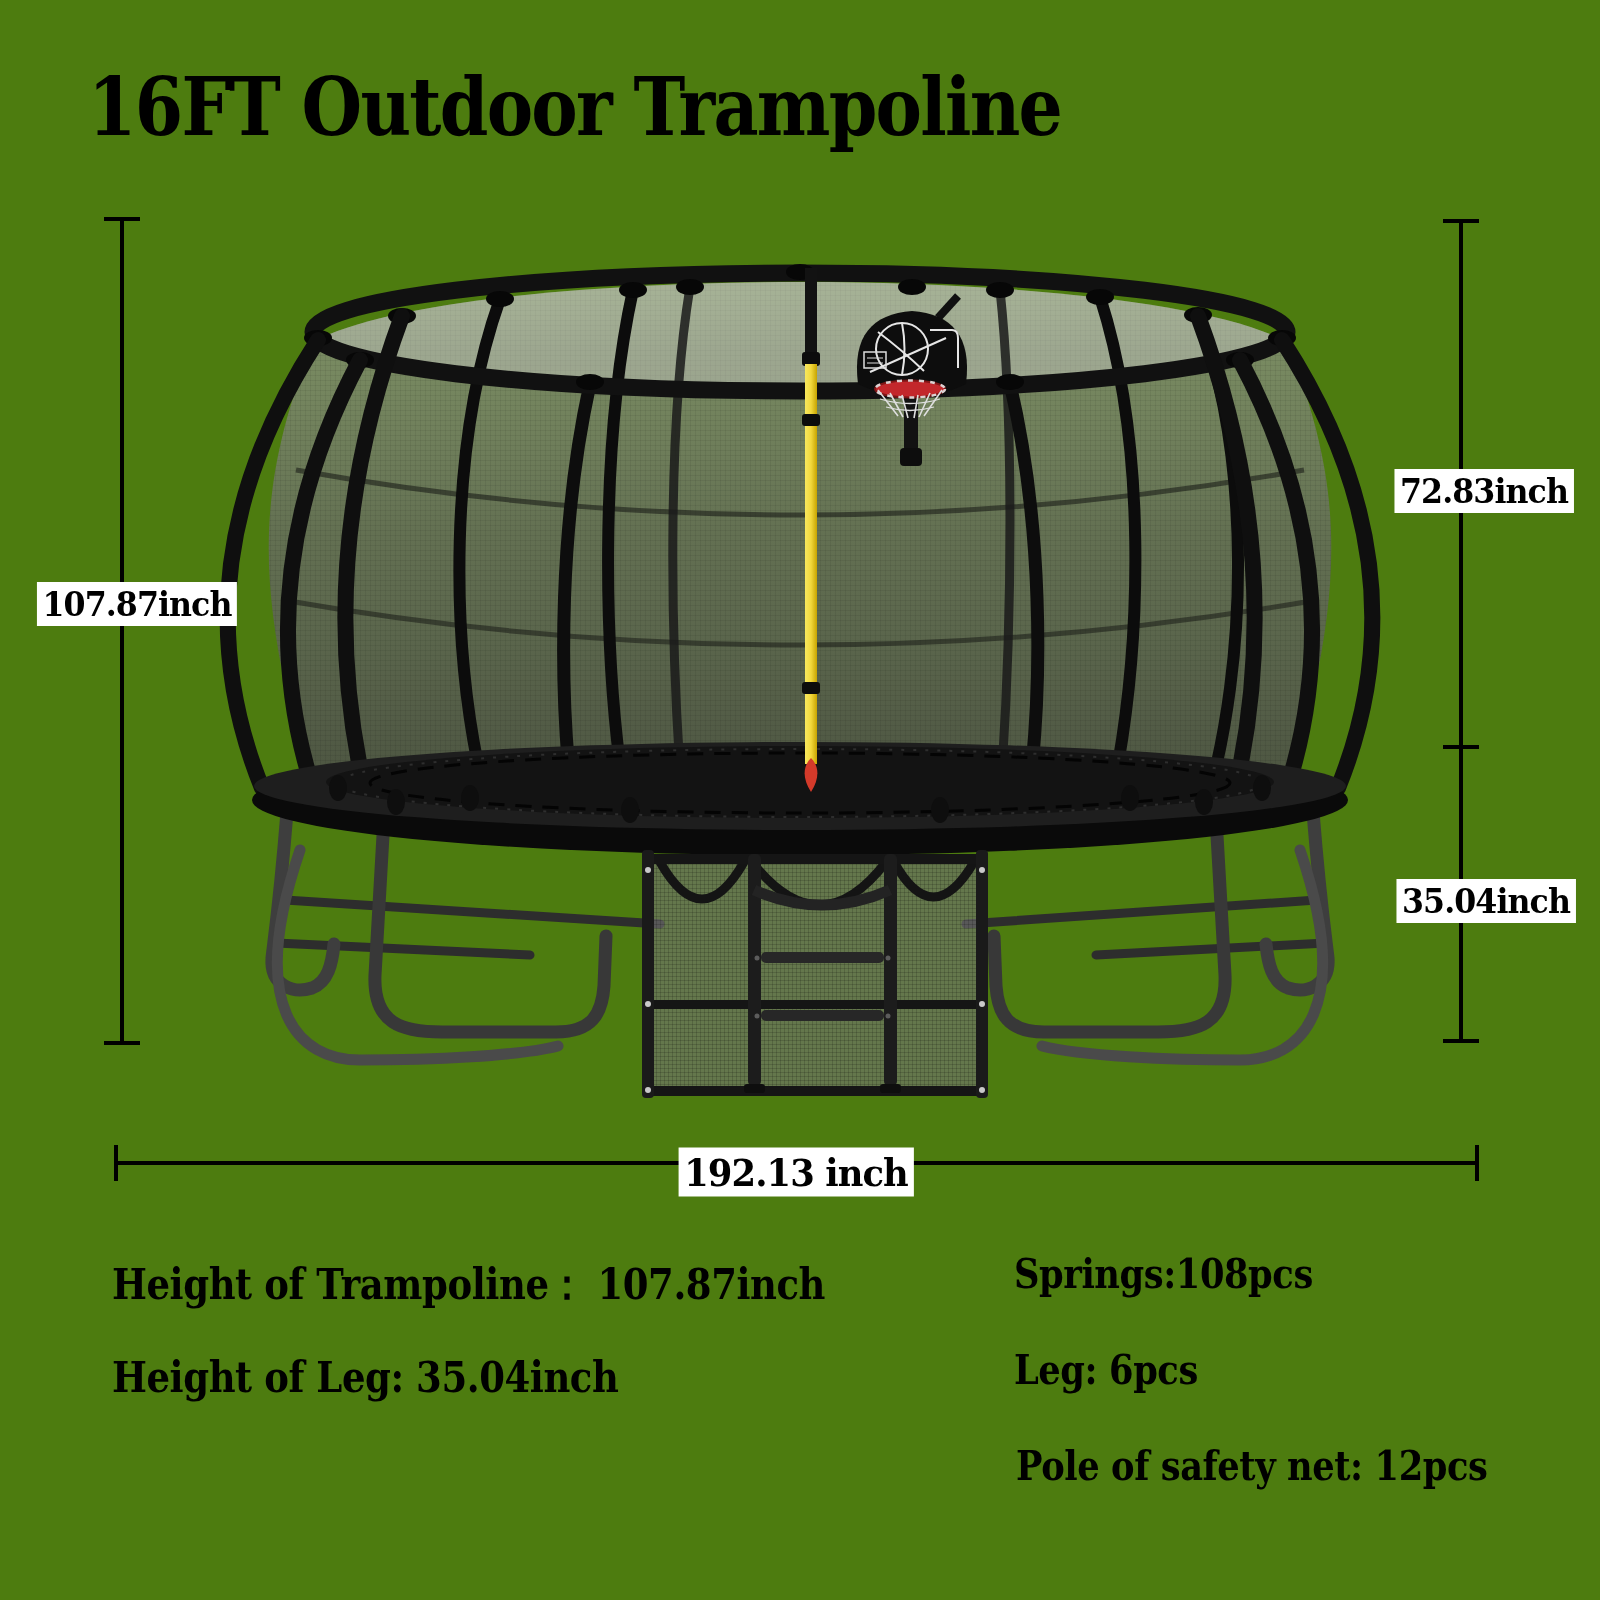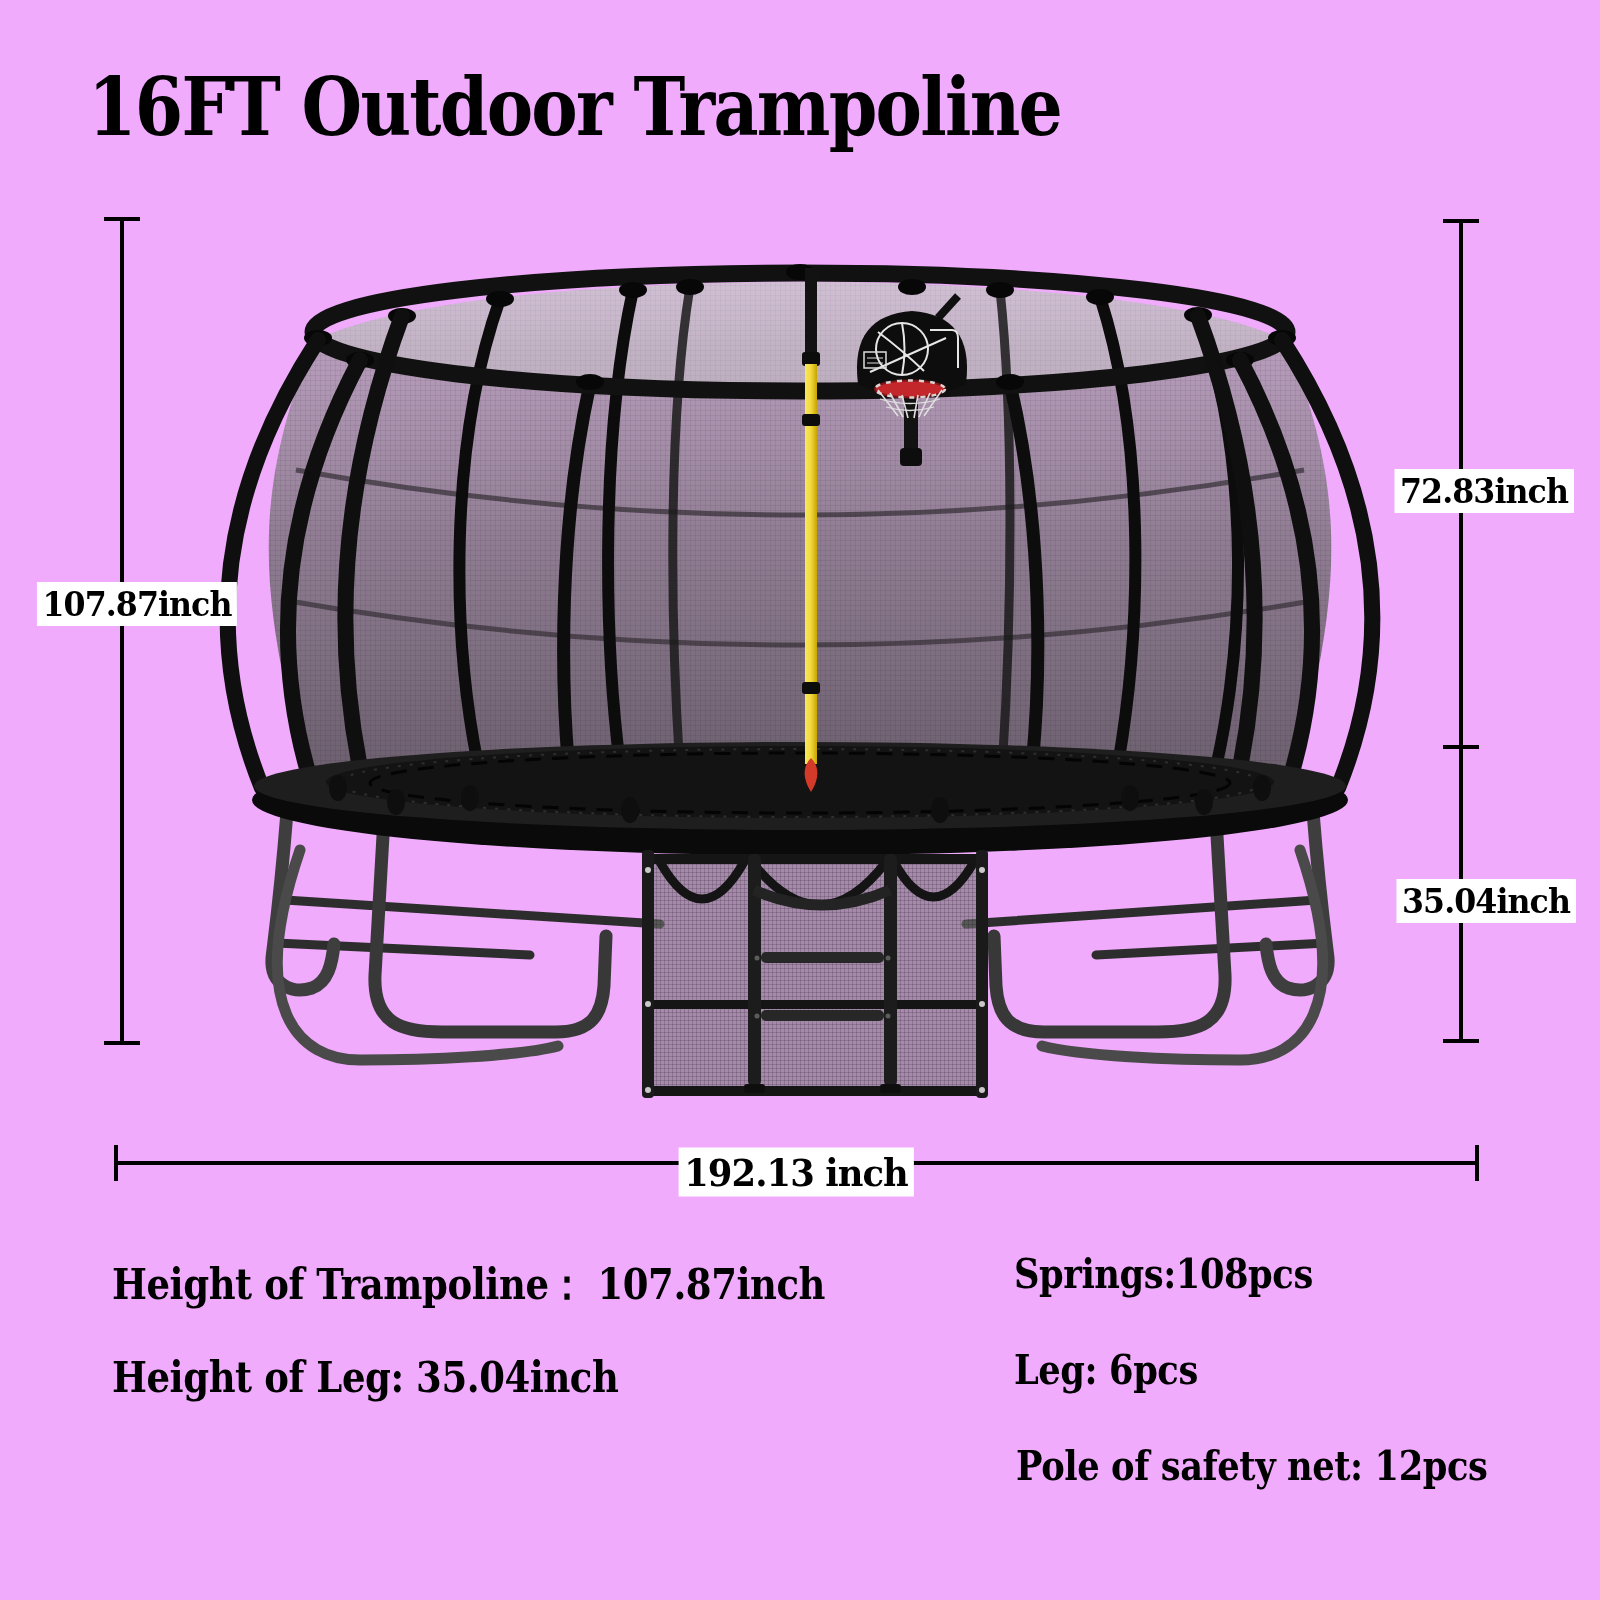"16FT Outdoor Trampoline" .canvas { background: #f0abfc -> #4d7c0f }
